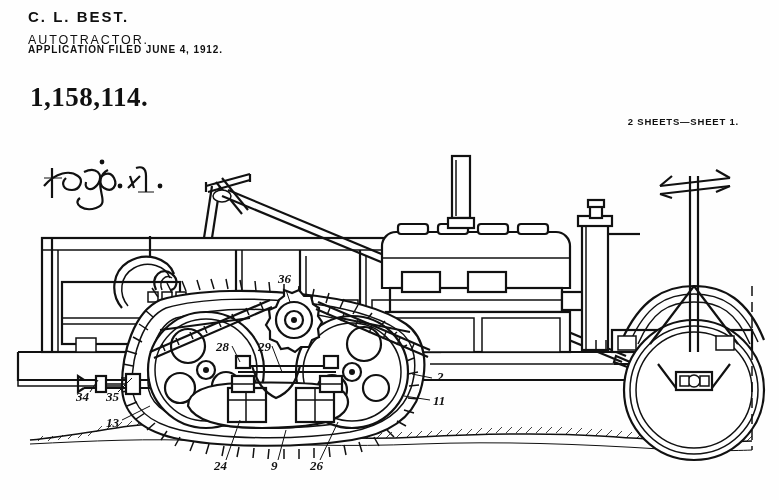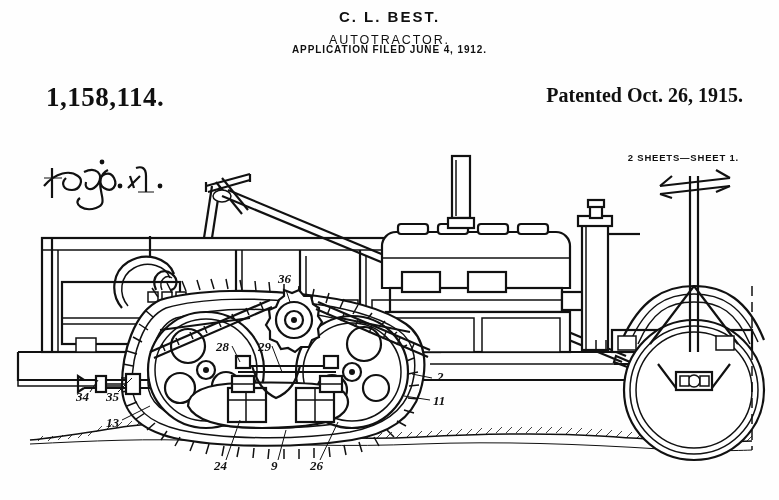"C. L. BEST." .hdr-center { padding-left: none -> 28px; text-align: center -> none }
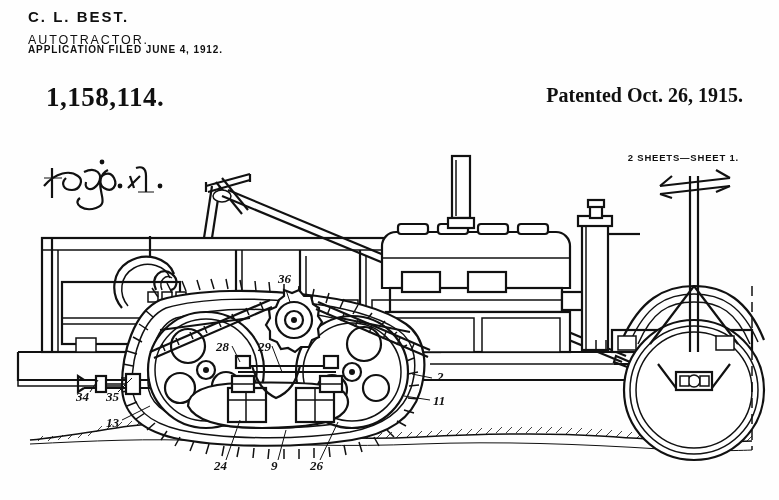"1,158,114." .patno { margin-left: 16px -> none }
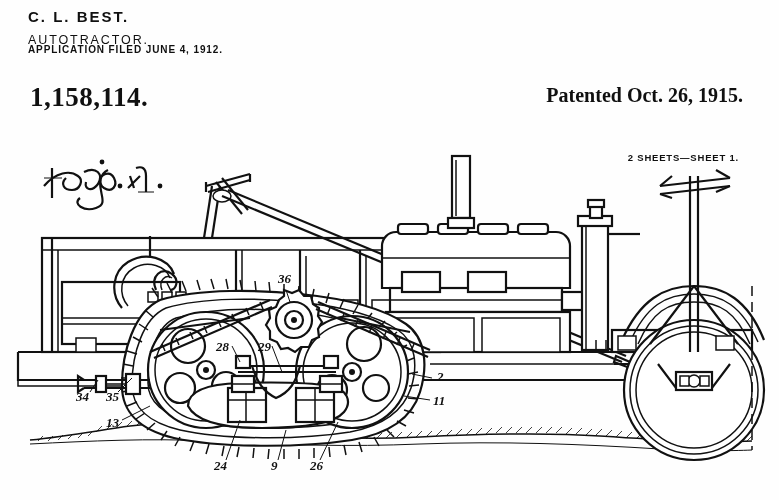"Patented Oct. 26, 1915." div.patdate { html: <div>Patented Oct. 26, 1915.</div> -> none }
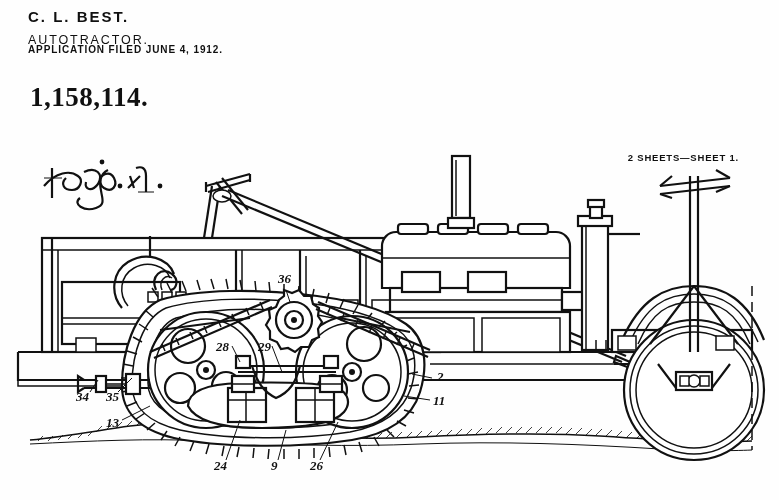"2 SHEETS—SHEET 1." .sheets { margin-top: 36px -> none }
